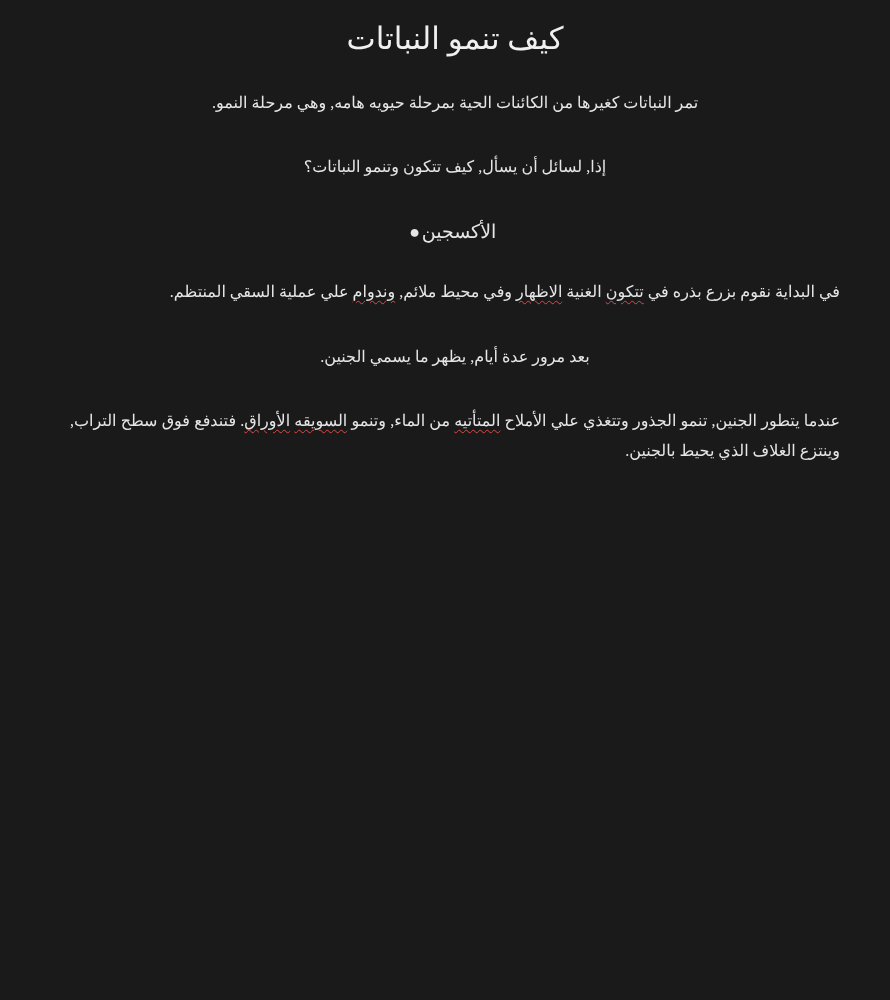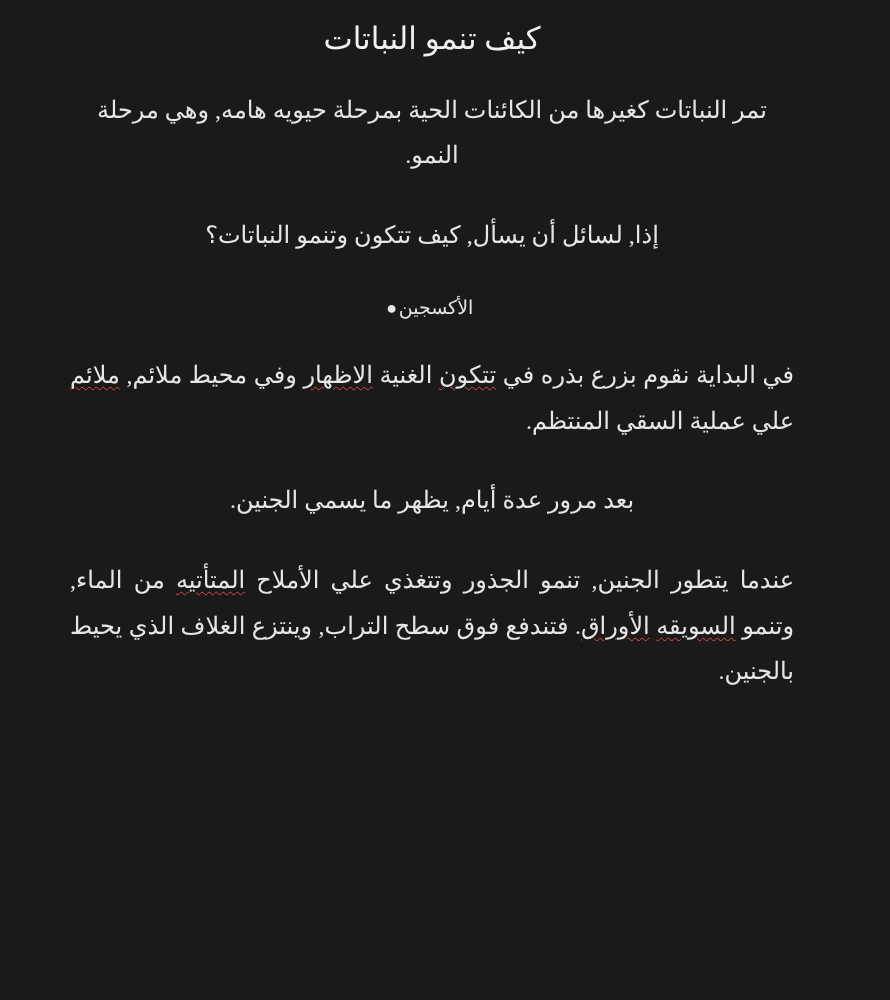"كيف تنمو النباتات" .page { padding: 18px 96px 0 70px -> 18px 50px 0 70px }
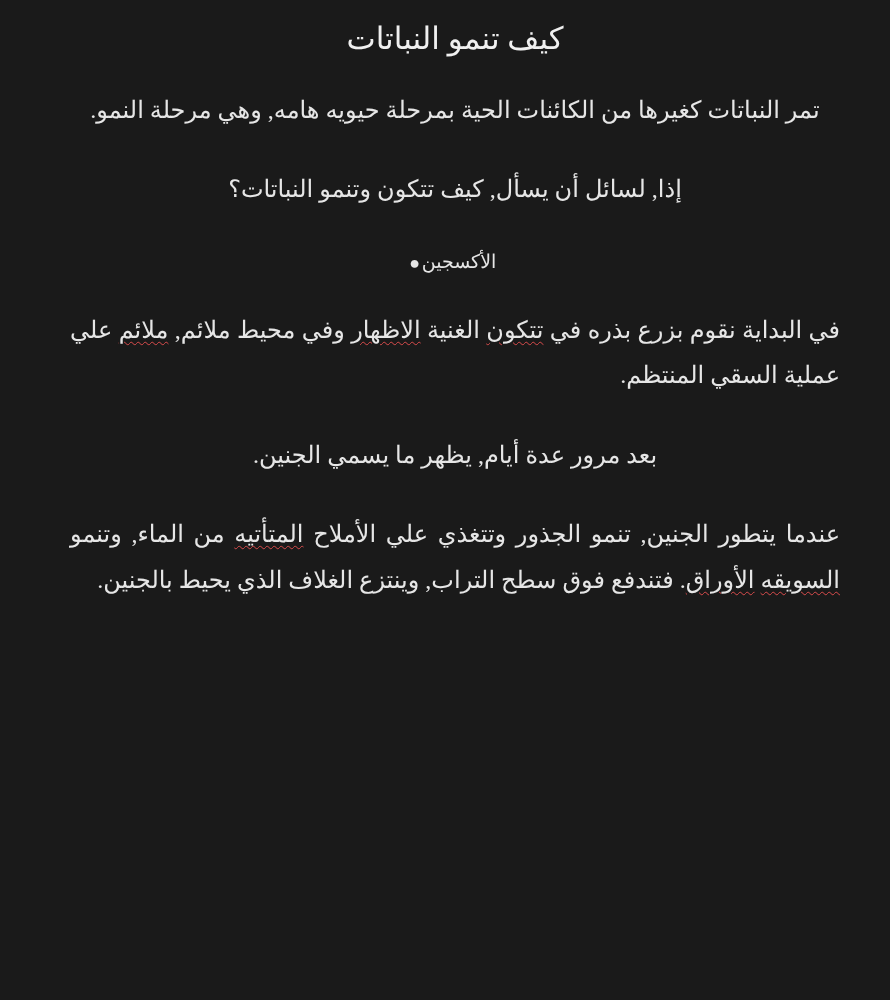"تمر النباتات كغيرها من الكائنات" p.para { font-size: 24px -> 16px }
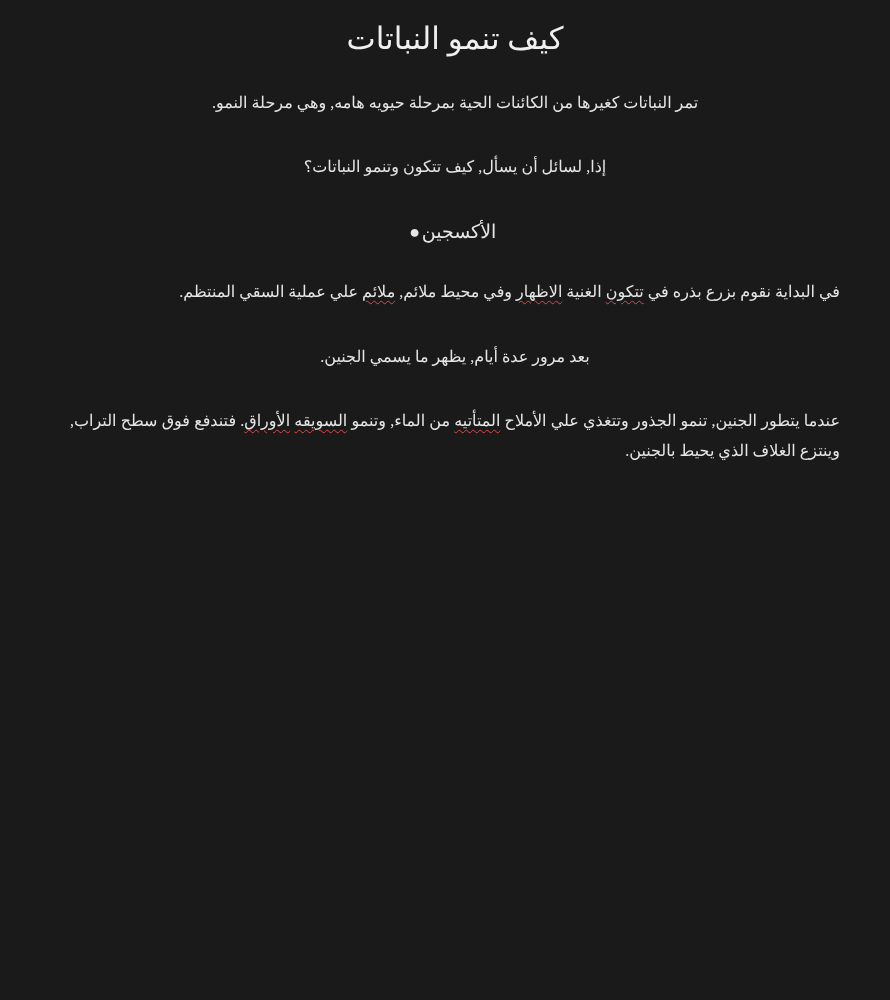"ملائم" span.sp { text: ملائم -> وندوام }
